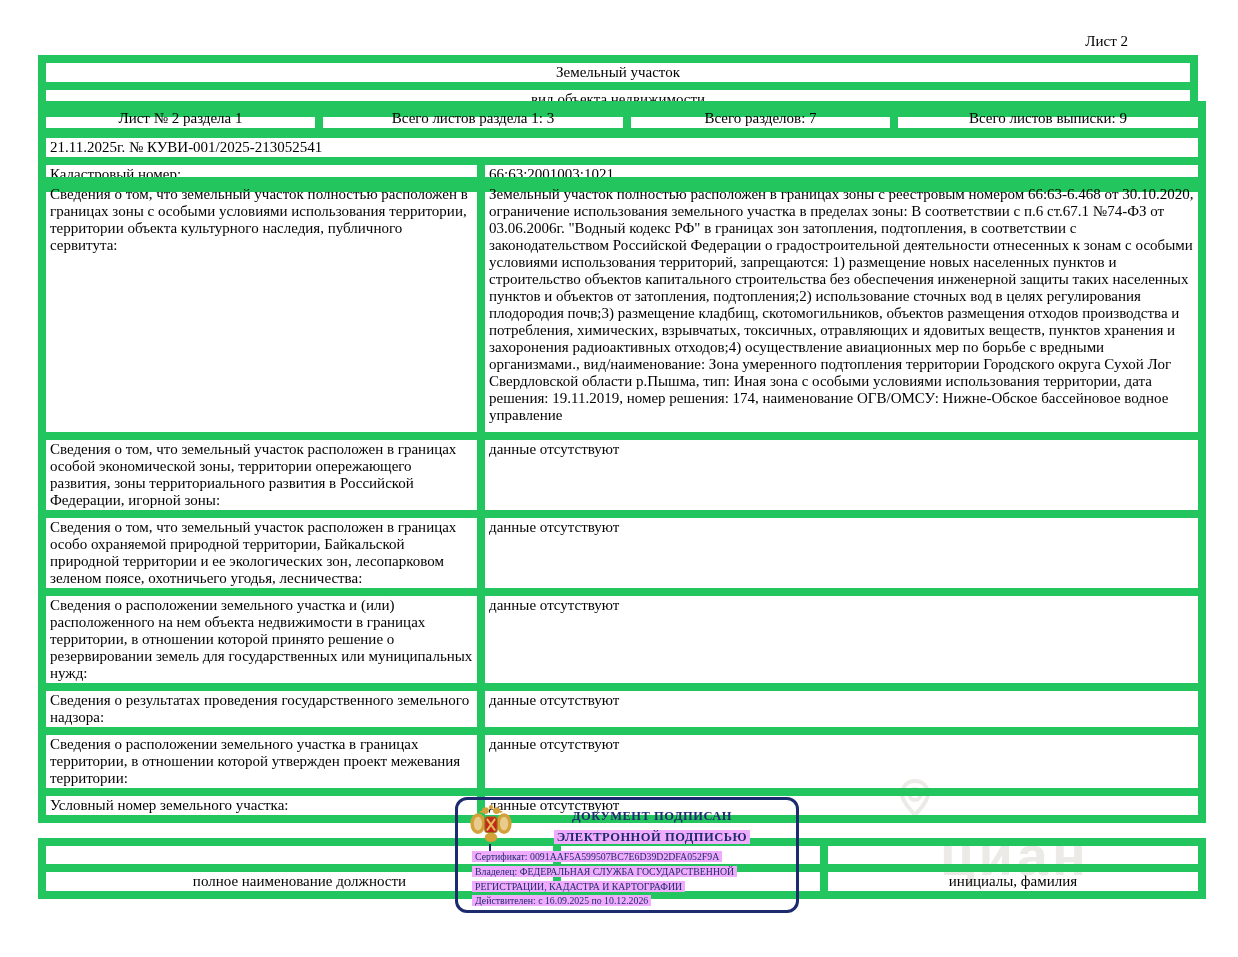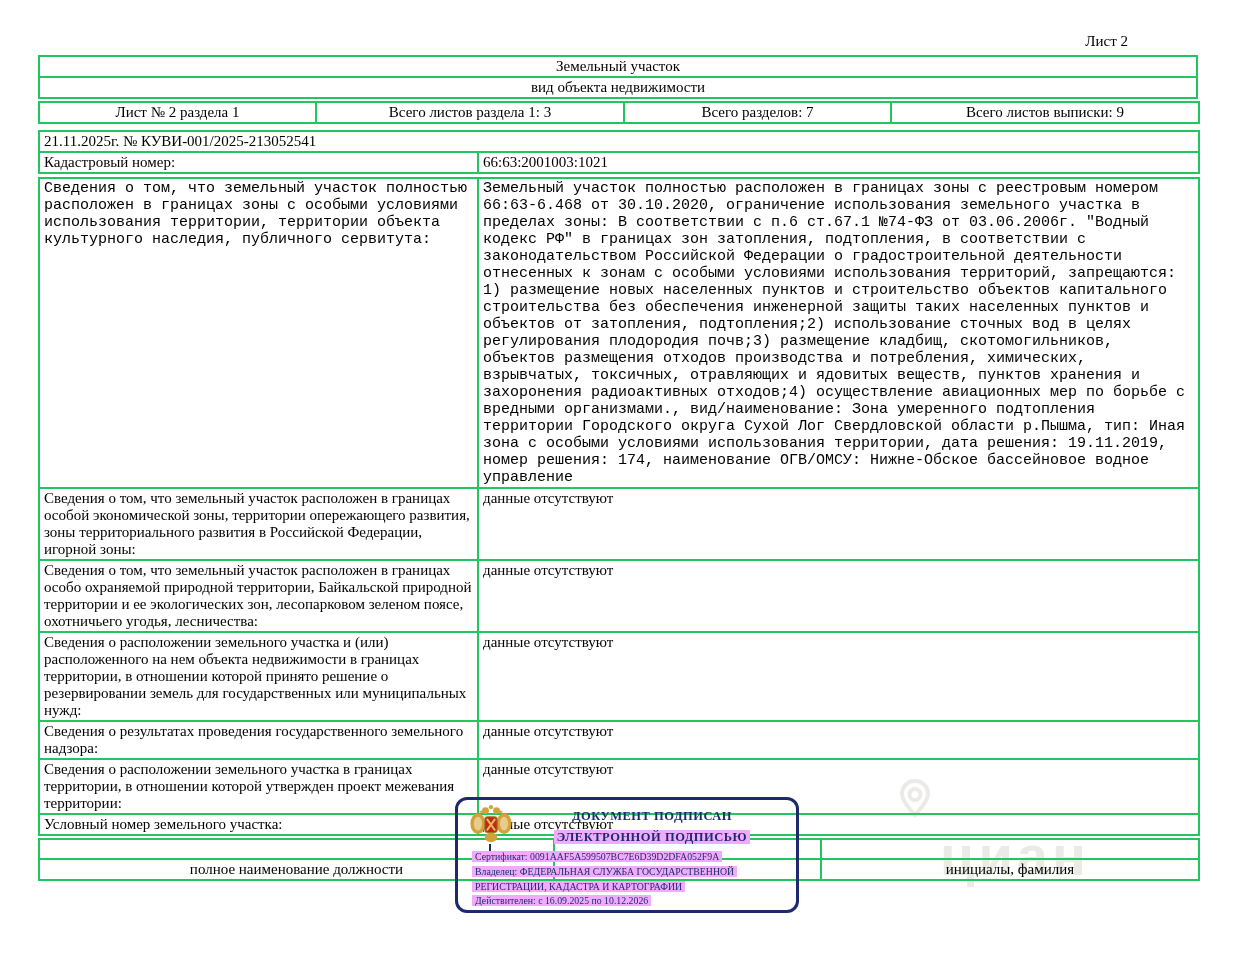"Земельный участок" td { border: 2px solid #22c55e -> 8px solid #22c55e }
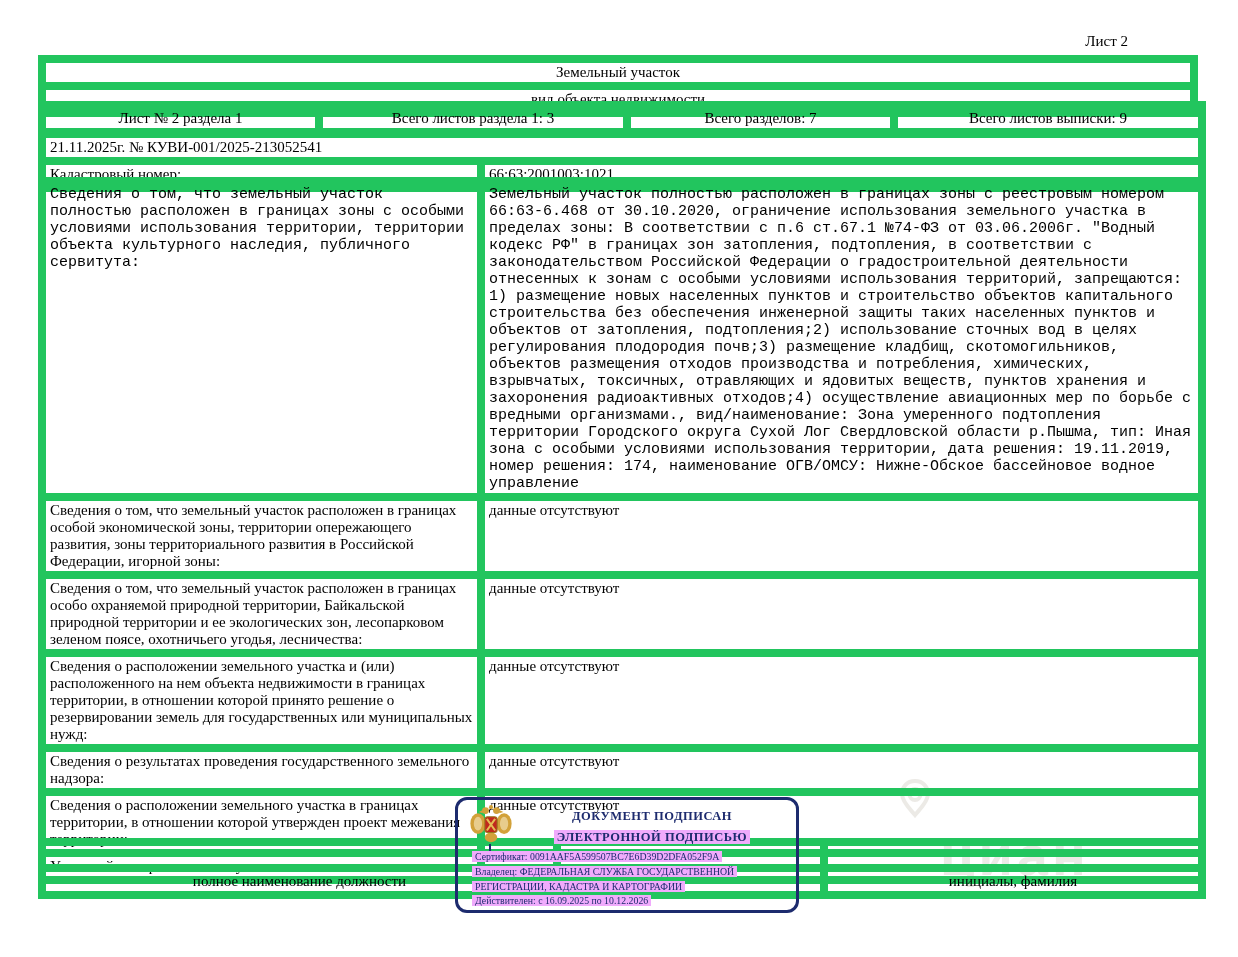"Сведения о том, что земельный участок полностью" tr { font-family: Liberation Mono, monospace -> none }
